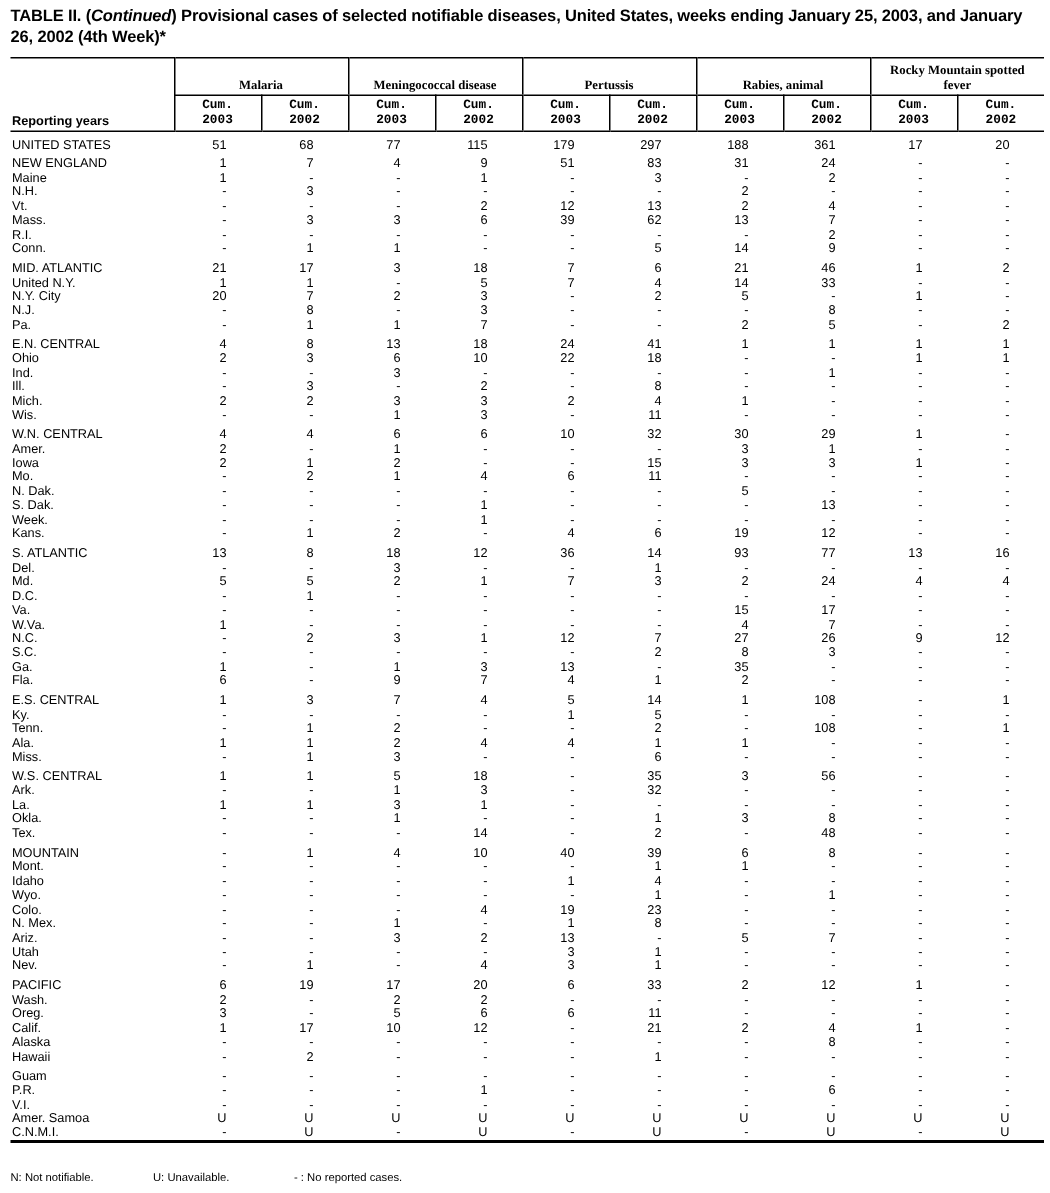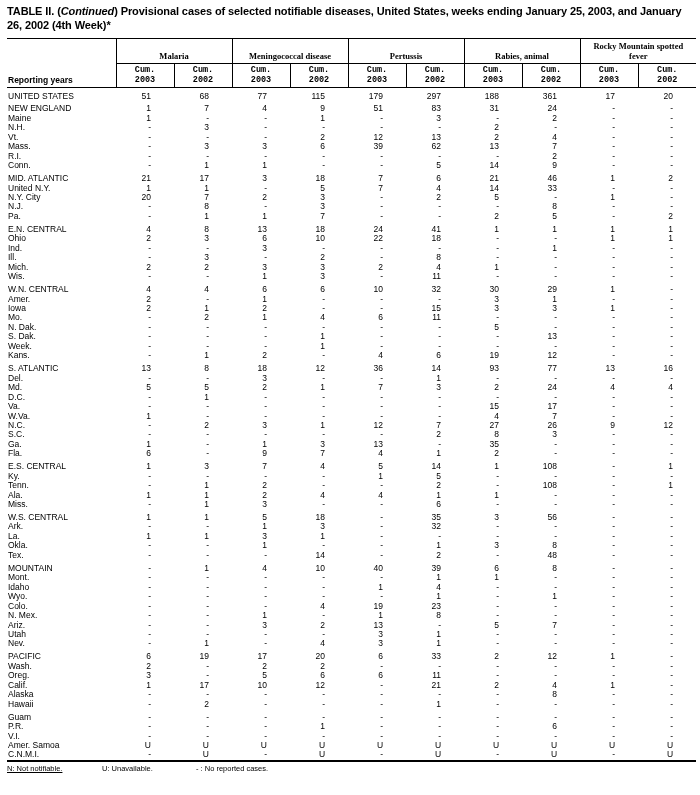"N: Not notifiable." .legend span.leg-0 { text-decoration: underline -> none }
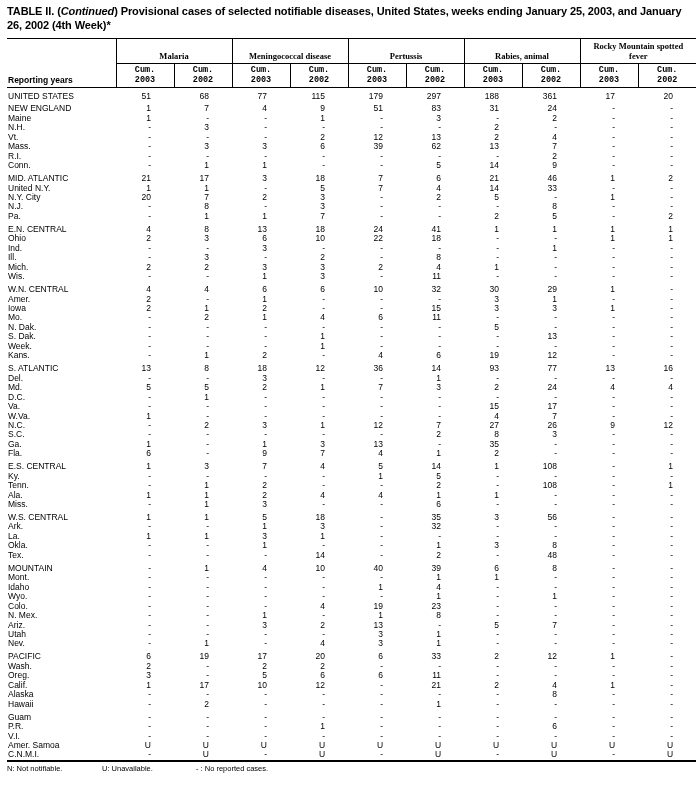"U: Unavailable." .legend span.leg-1 { margin-top: none -> 16px }
